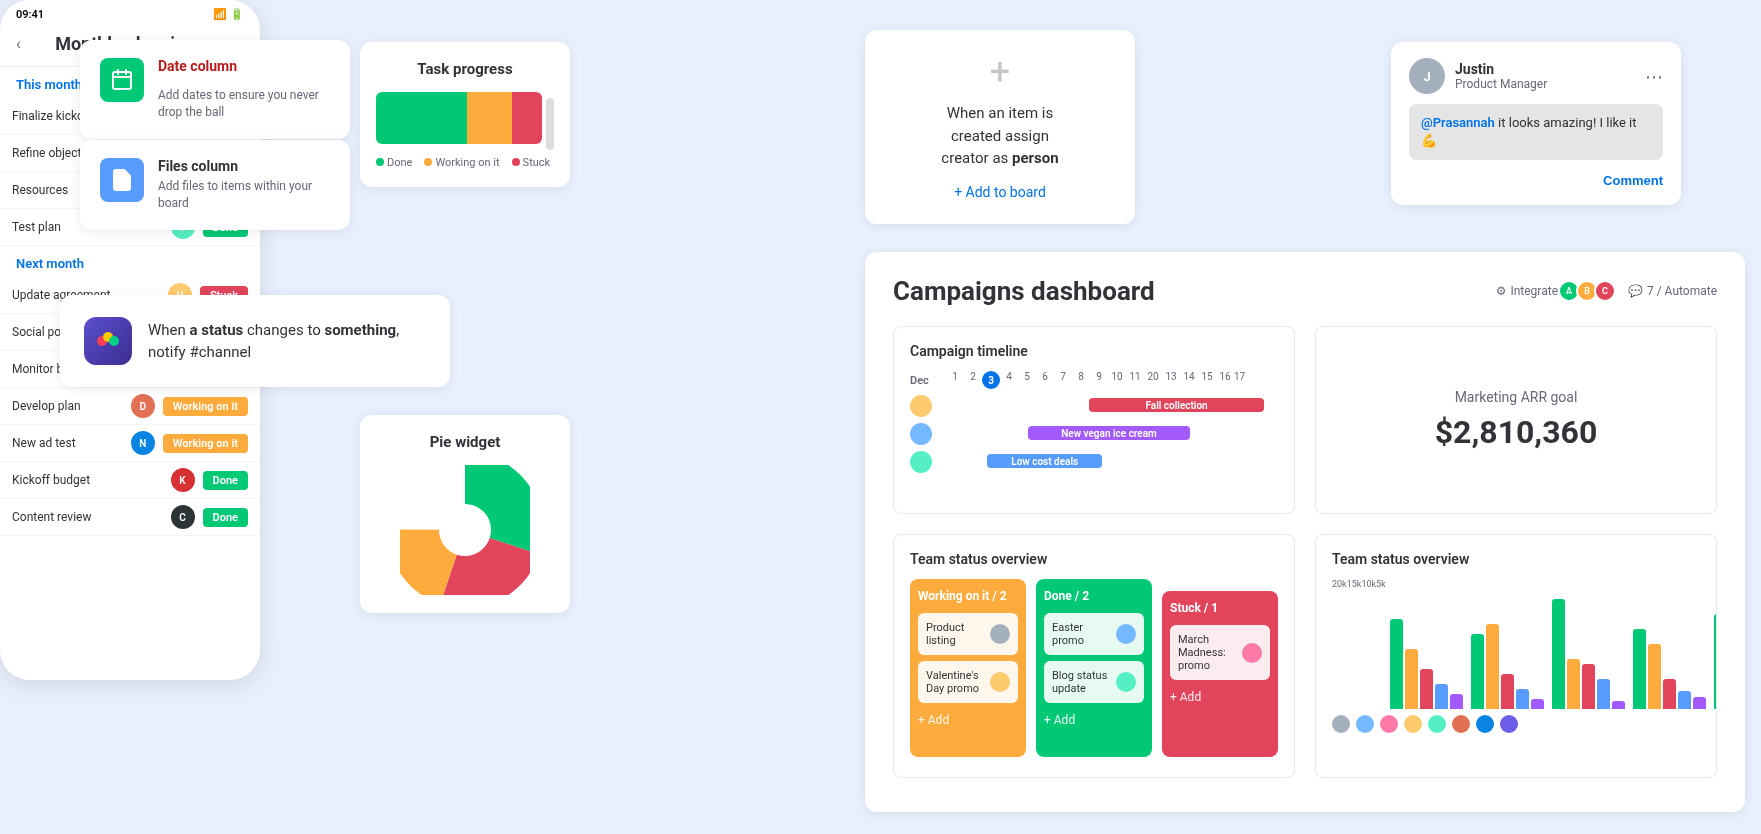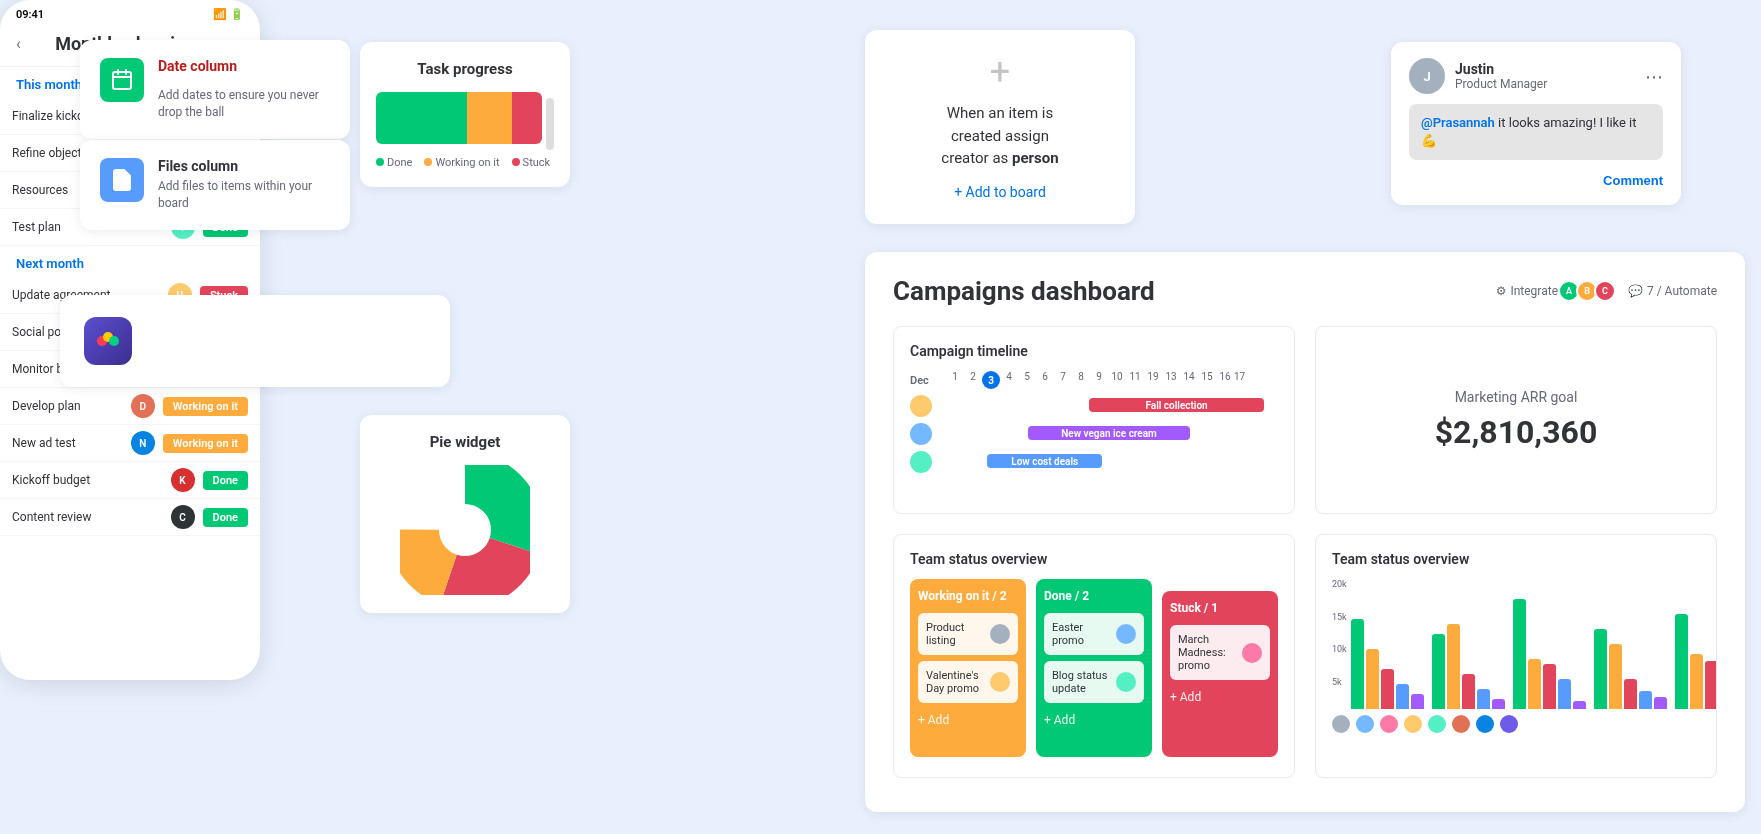"When a status changes to" div.notif-text { html: none -> <div> When <strong>a status</strong> changes to <strong>something</strong>, notify #channel </div> }
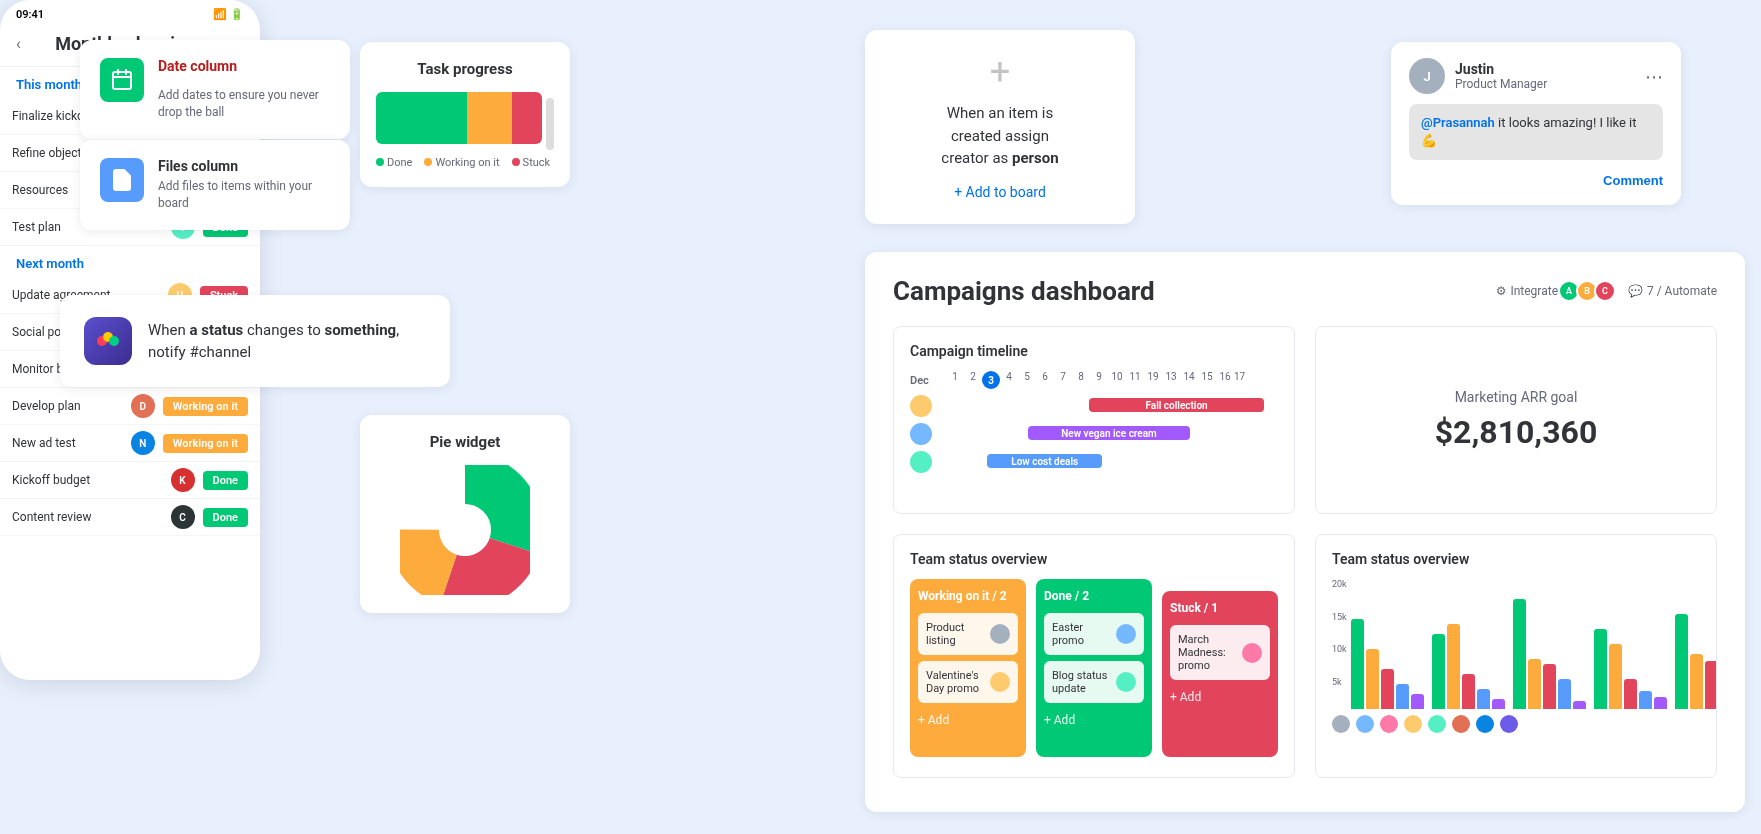"19" div { text: 19 -> 20 }
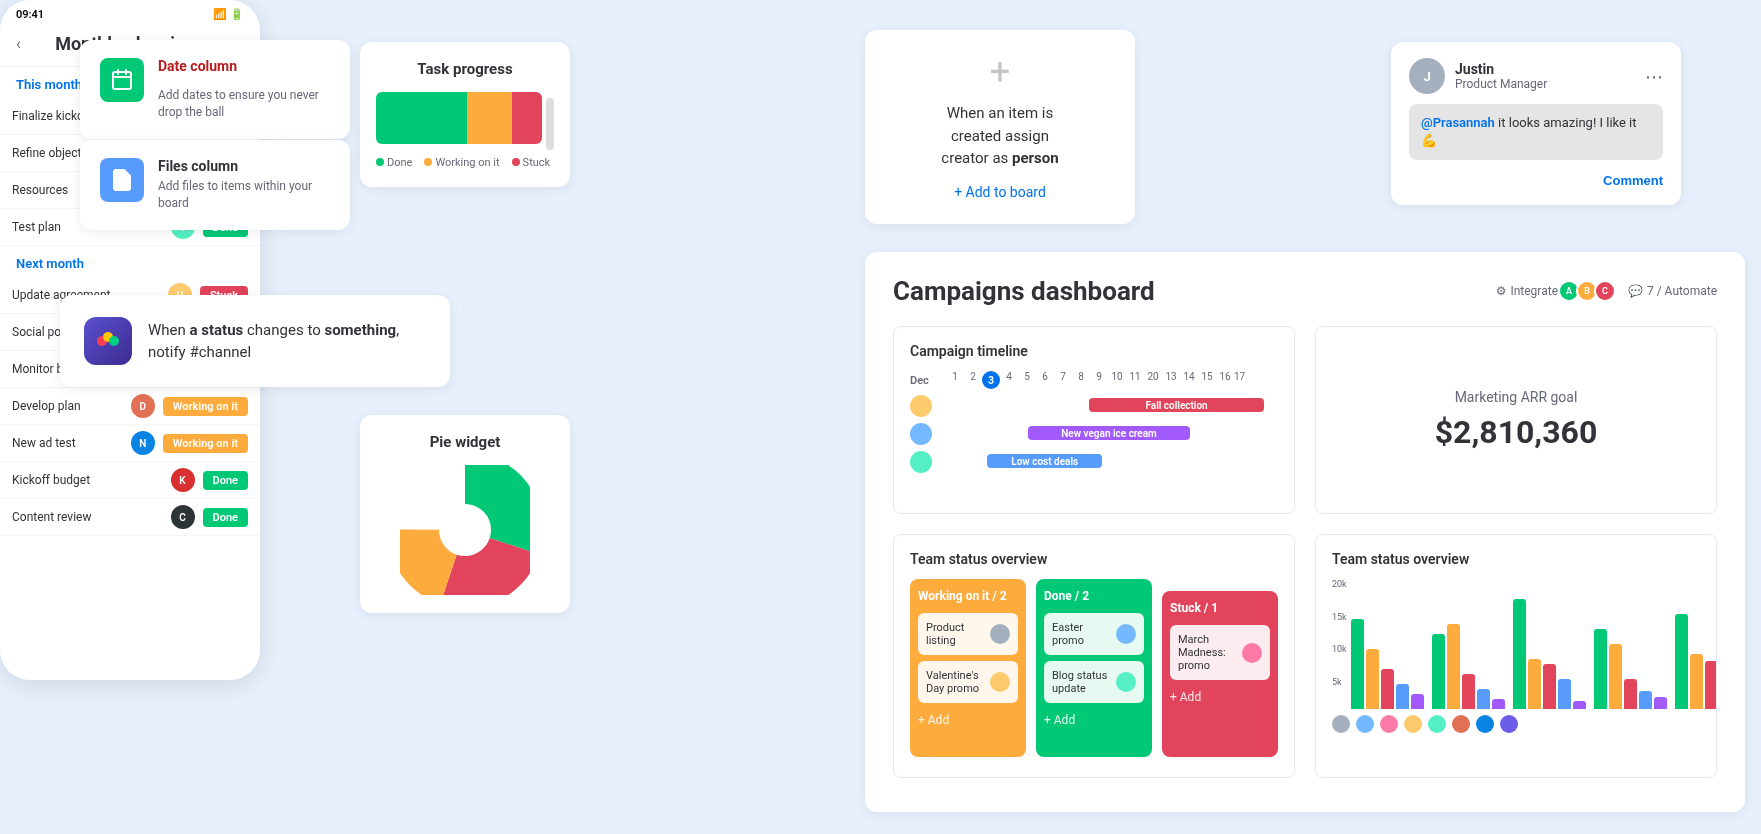"20k" div { flex-direction: column -> row }
